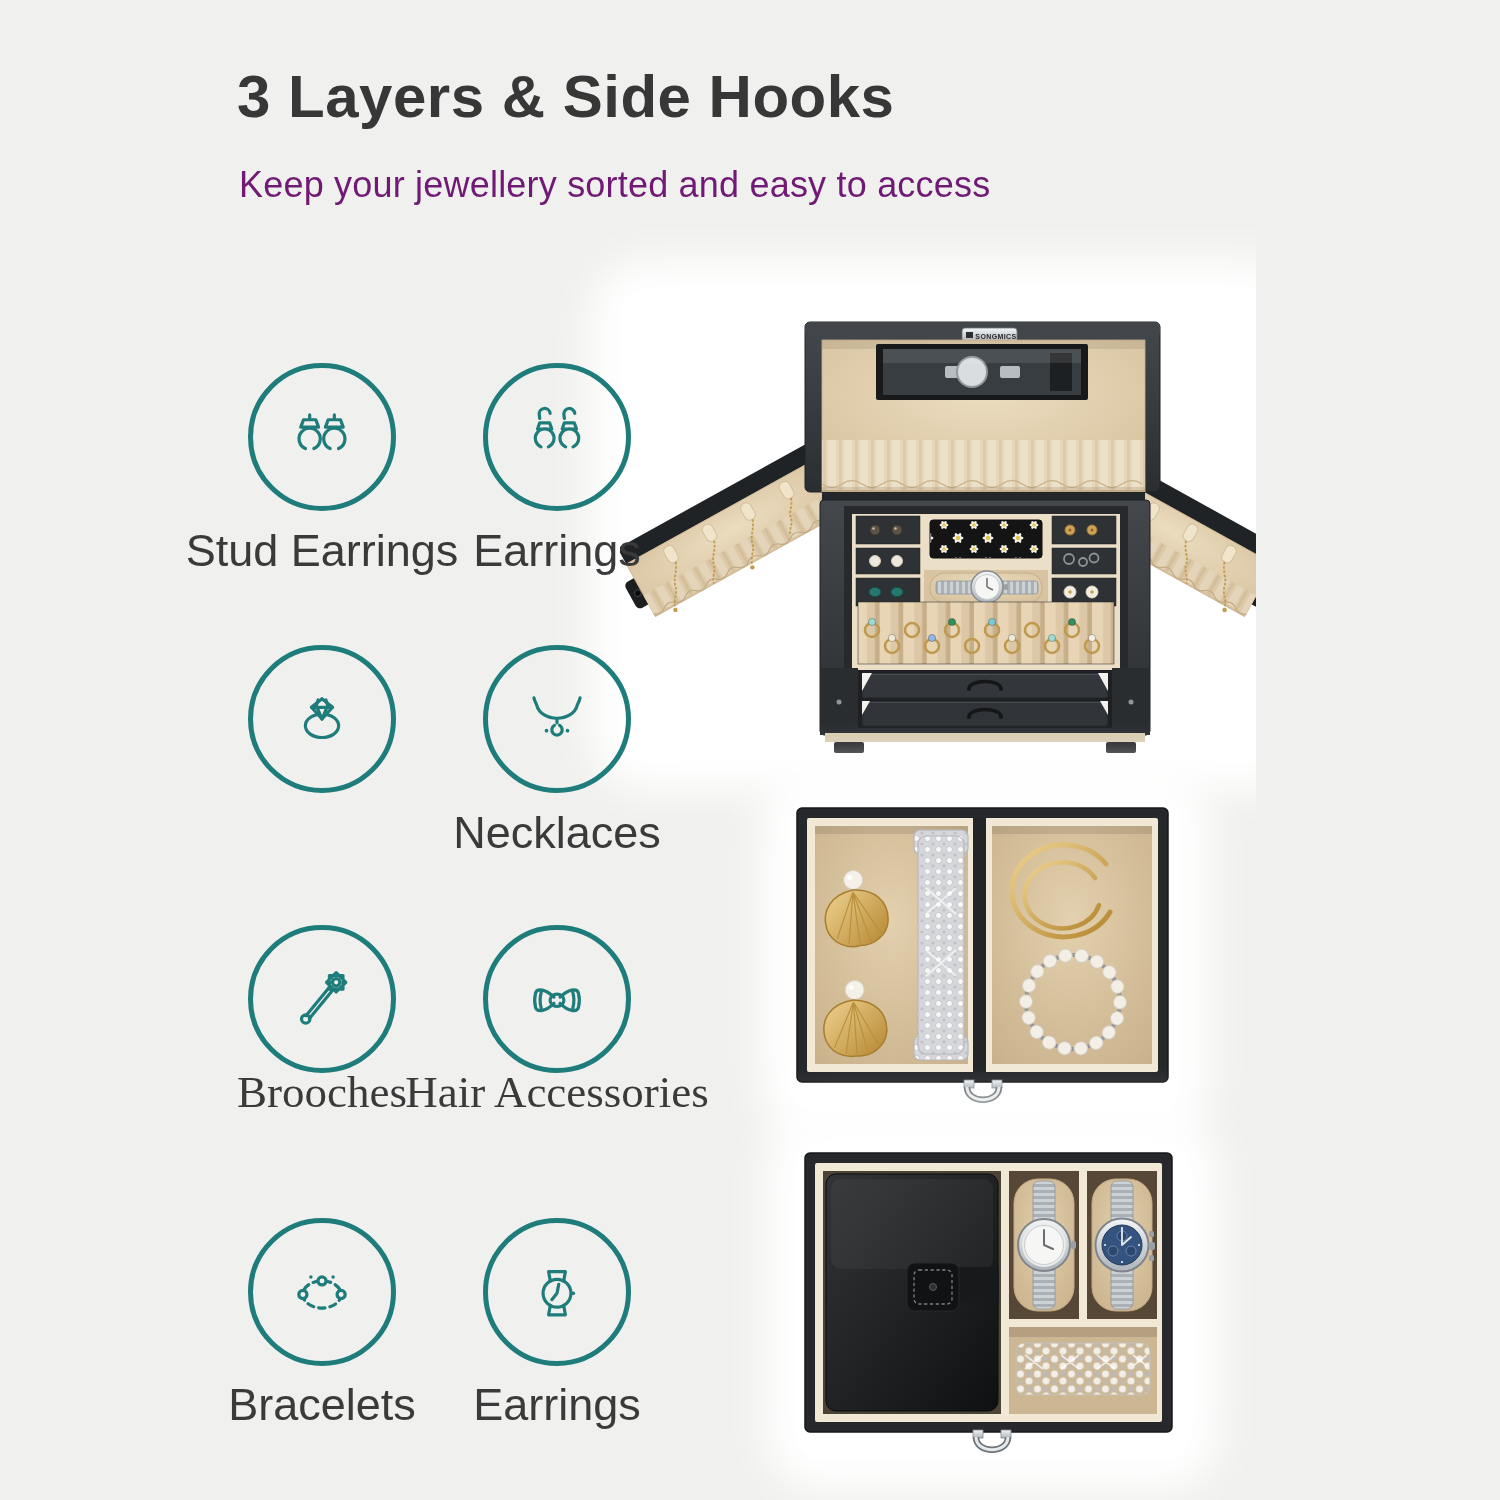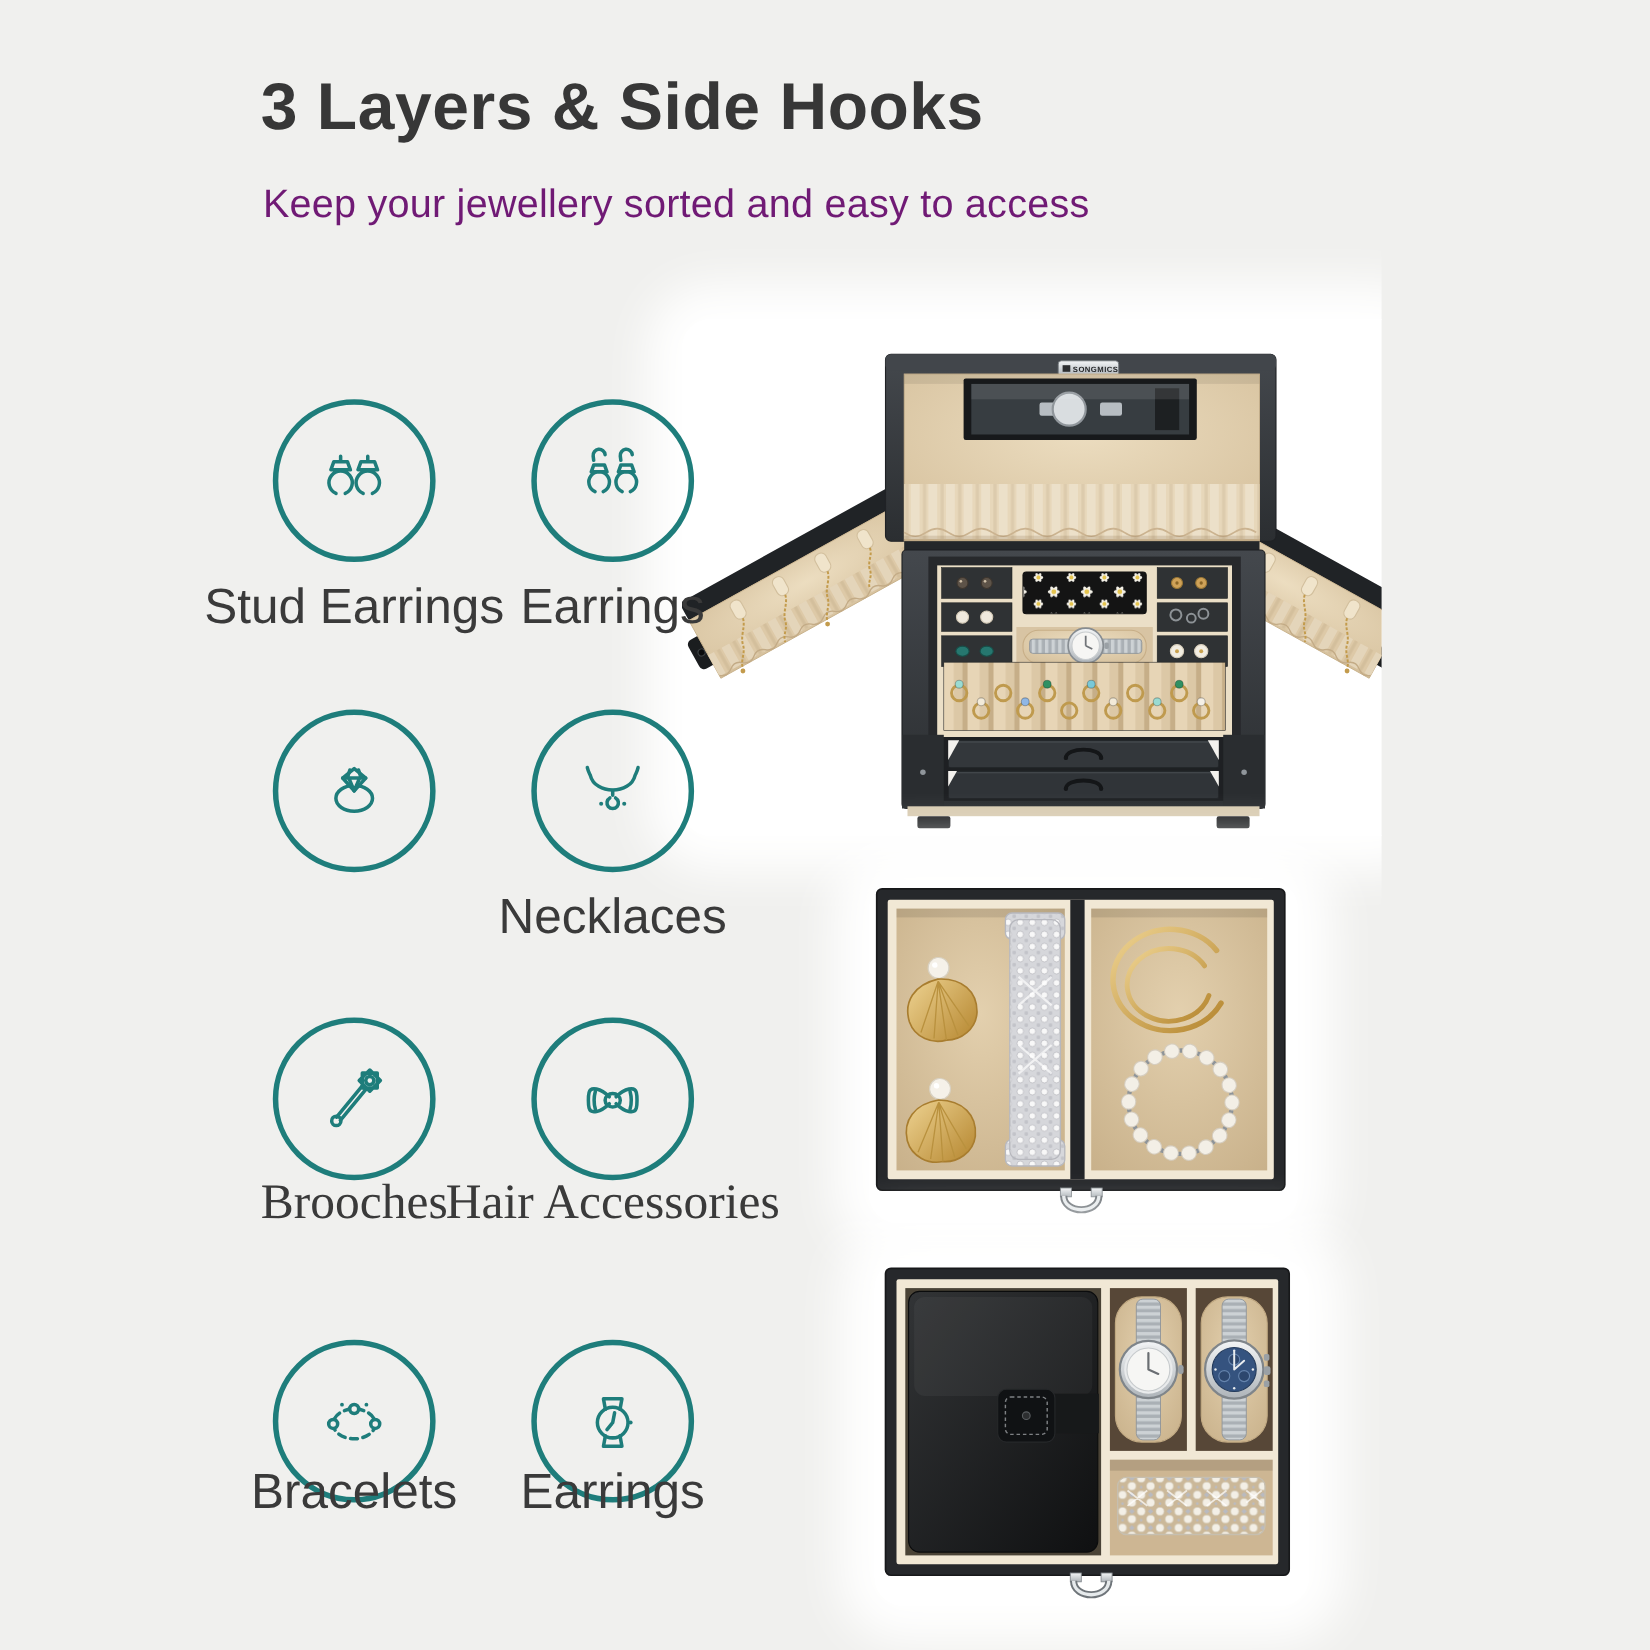"Bracelets" .t4 { top: 1330px -> 1379px }
